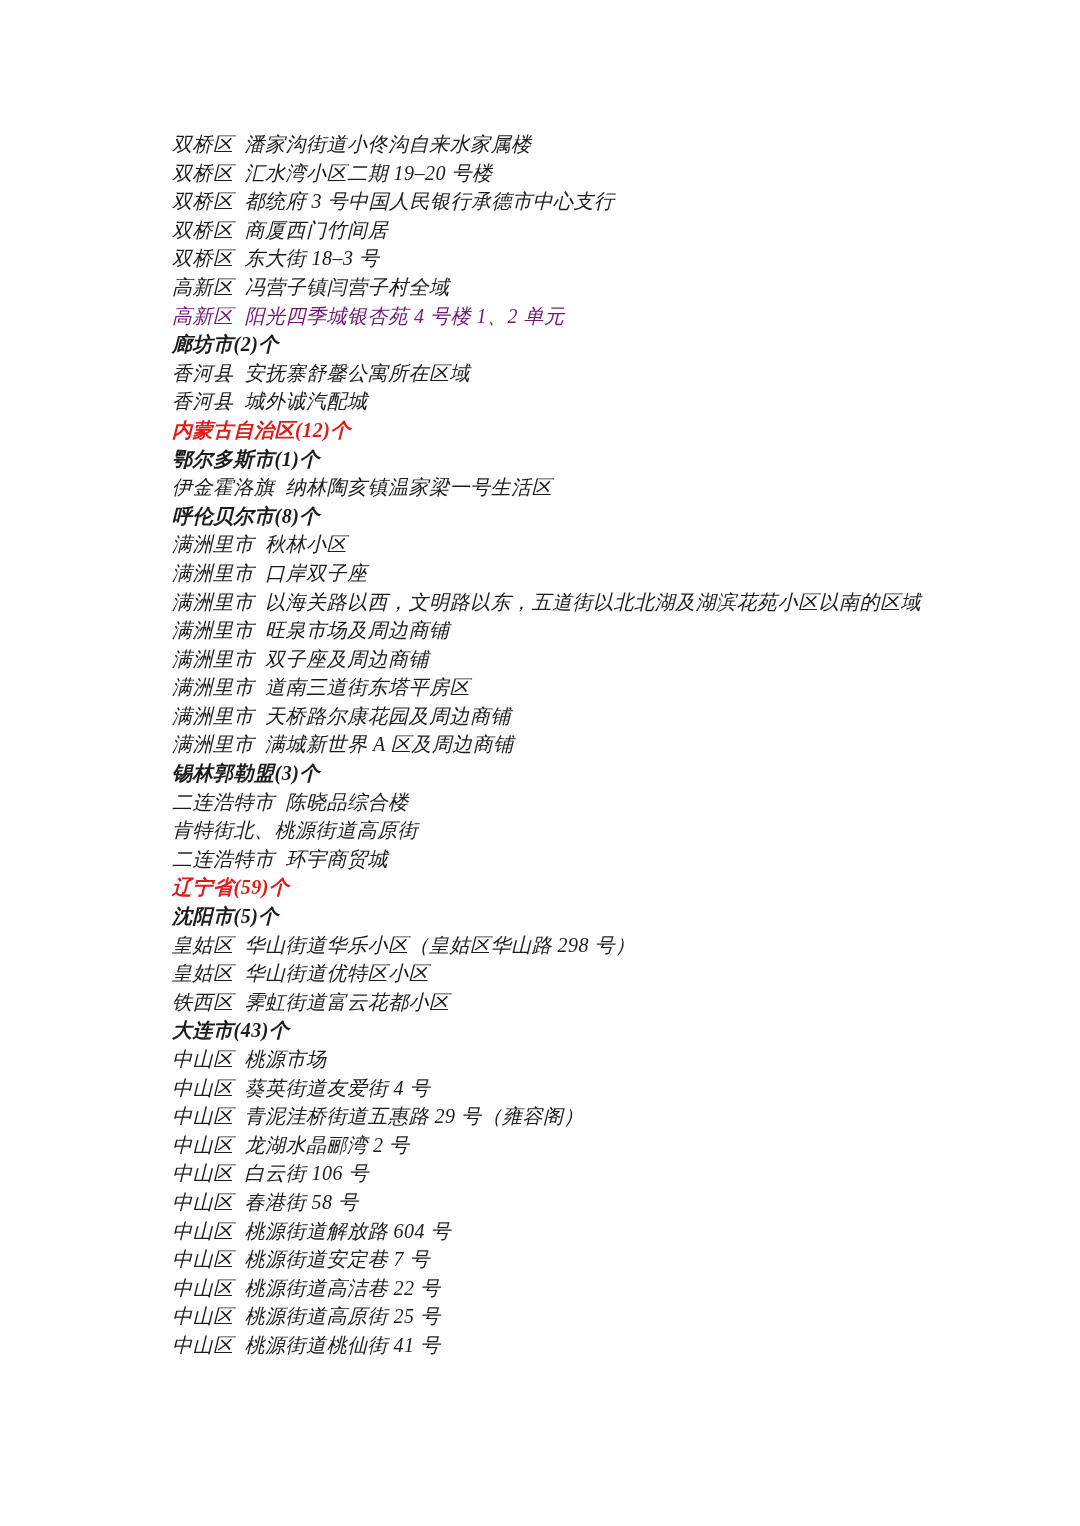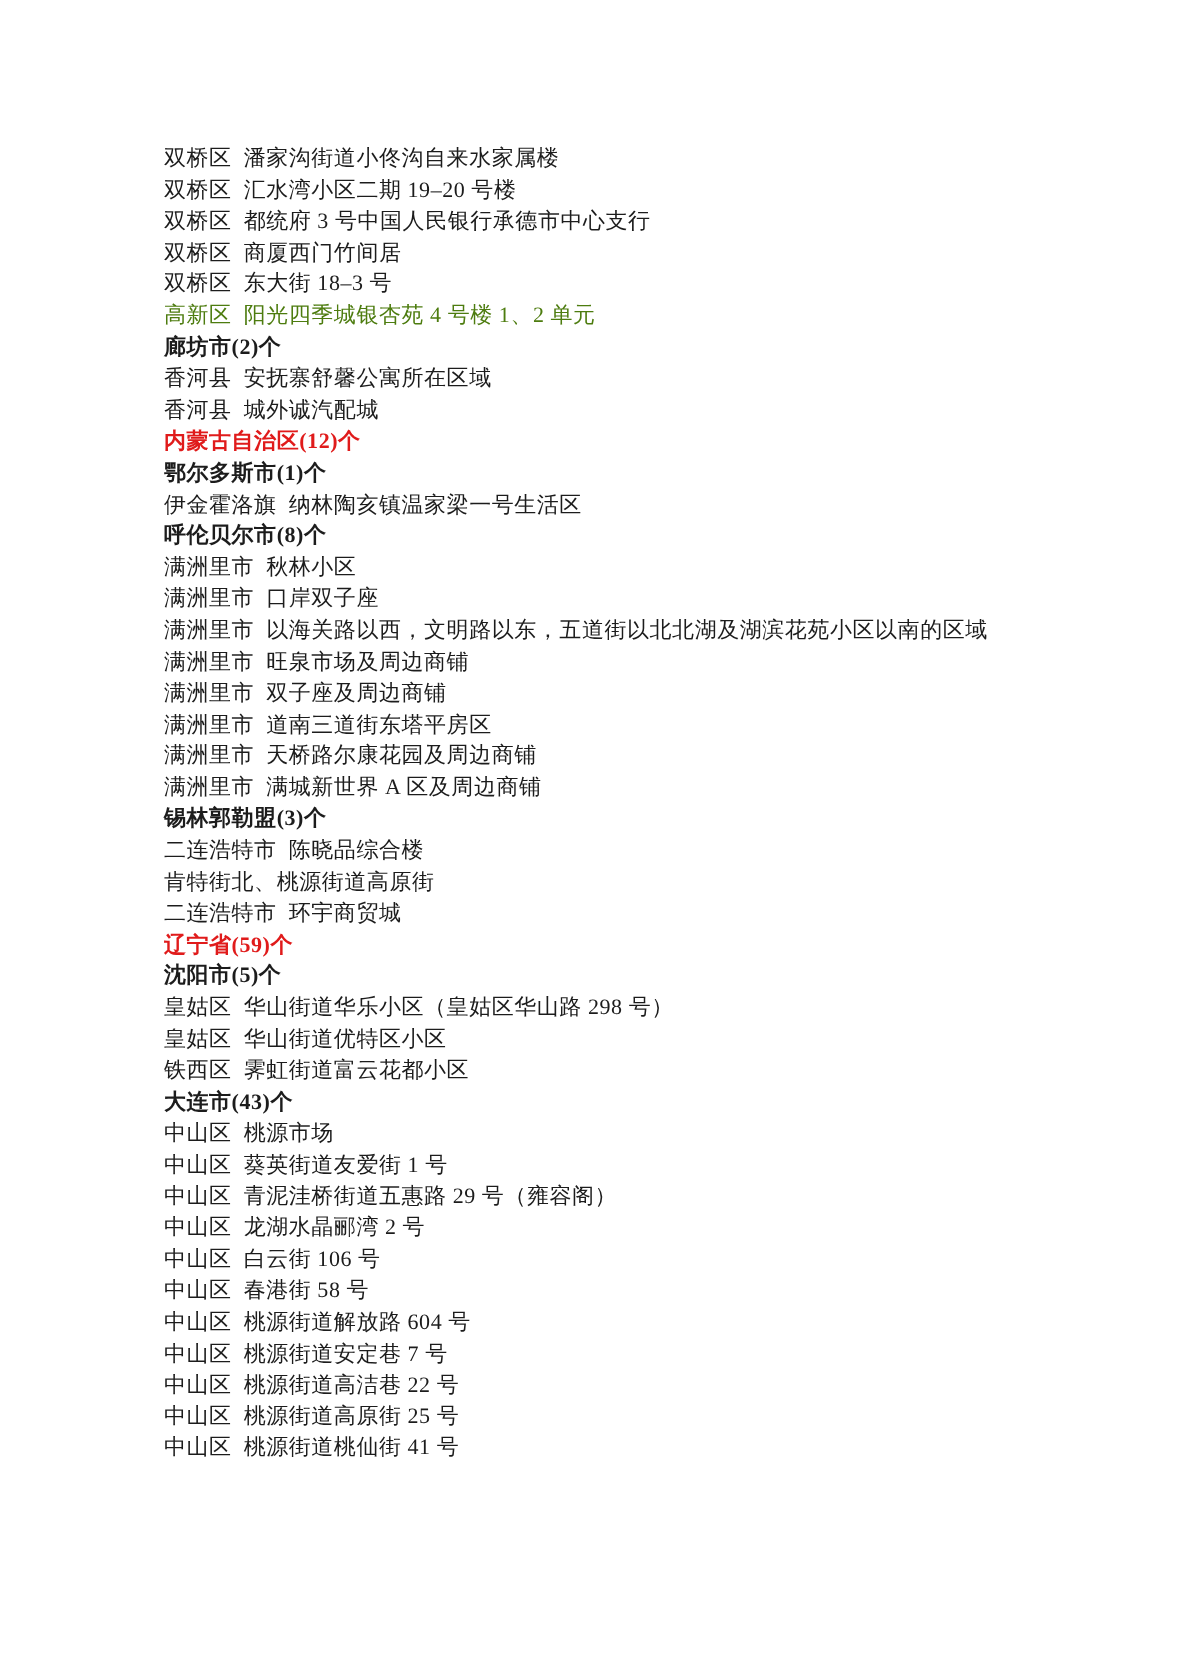"双桥区 潘家沟街道小佟沟自来水家属楼" .content { font-style: none -> italic; left: 149px -> 172px }
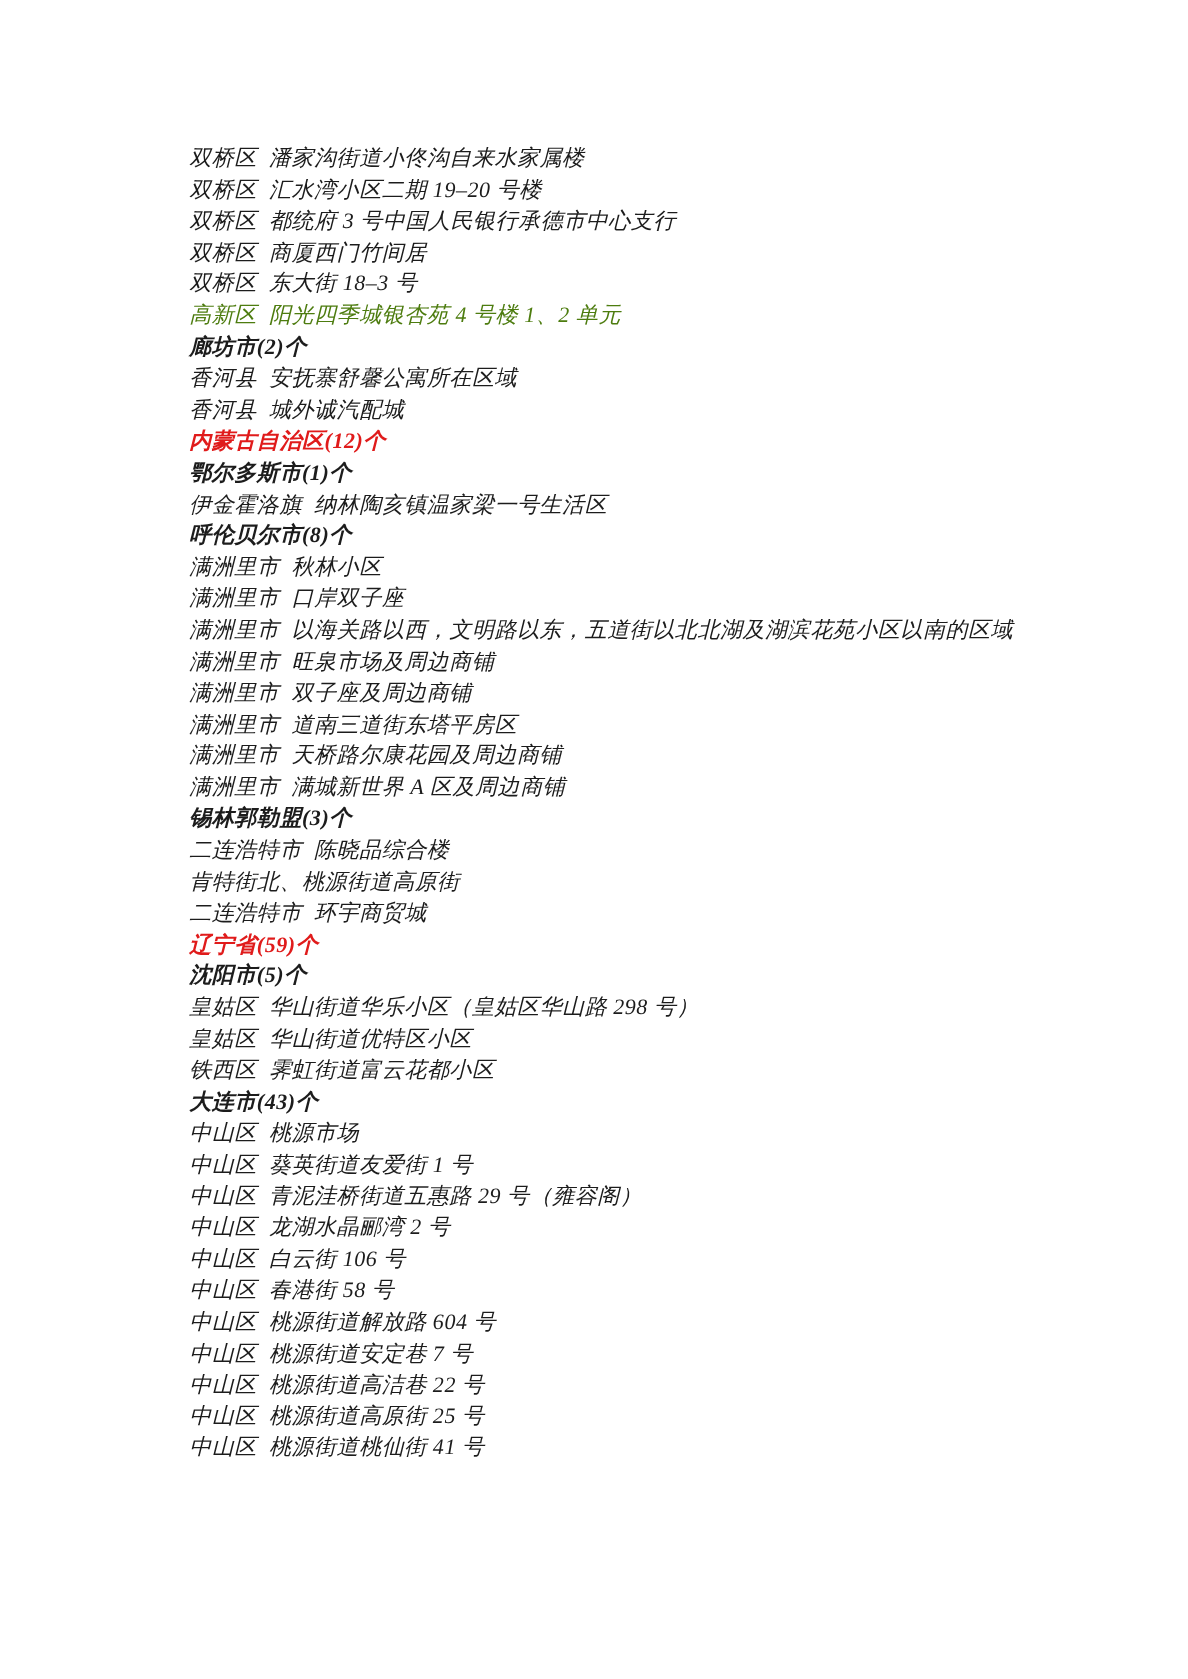"高新区 冯营子镇闫营子村全域" div.line { html: none -> <div>高新区 冯营子镇闫营子村全域</div> }
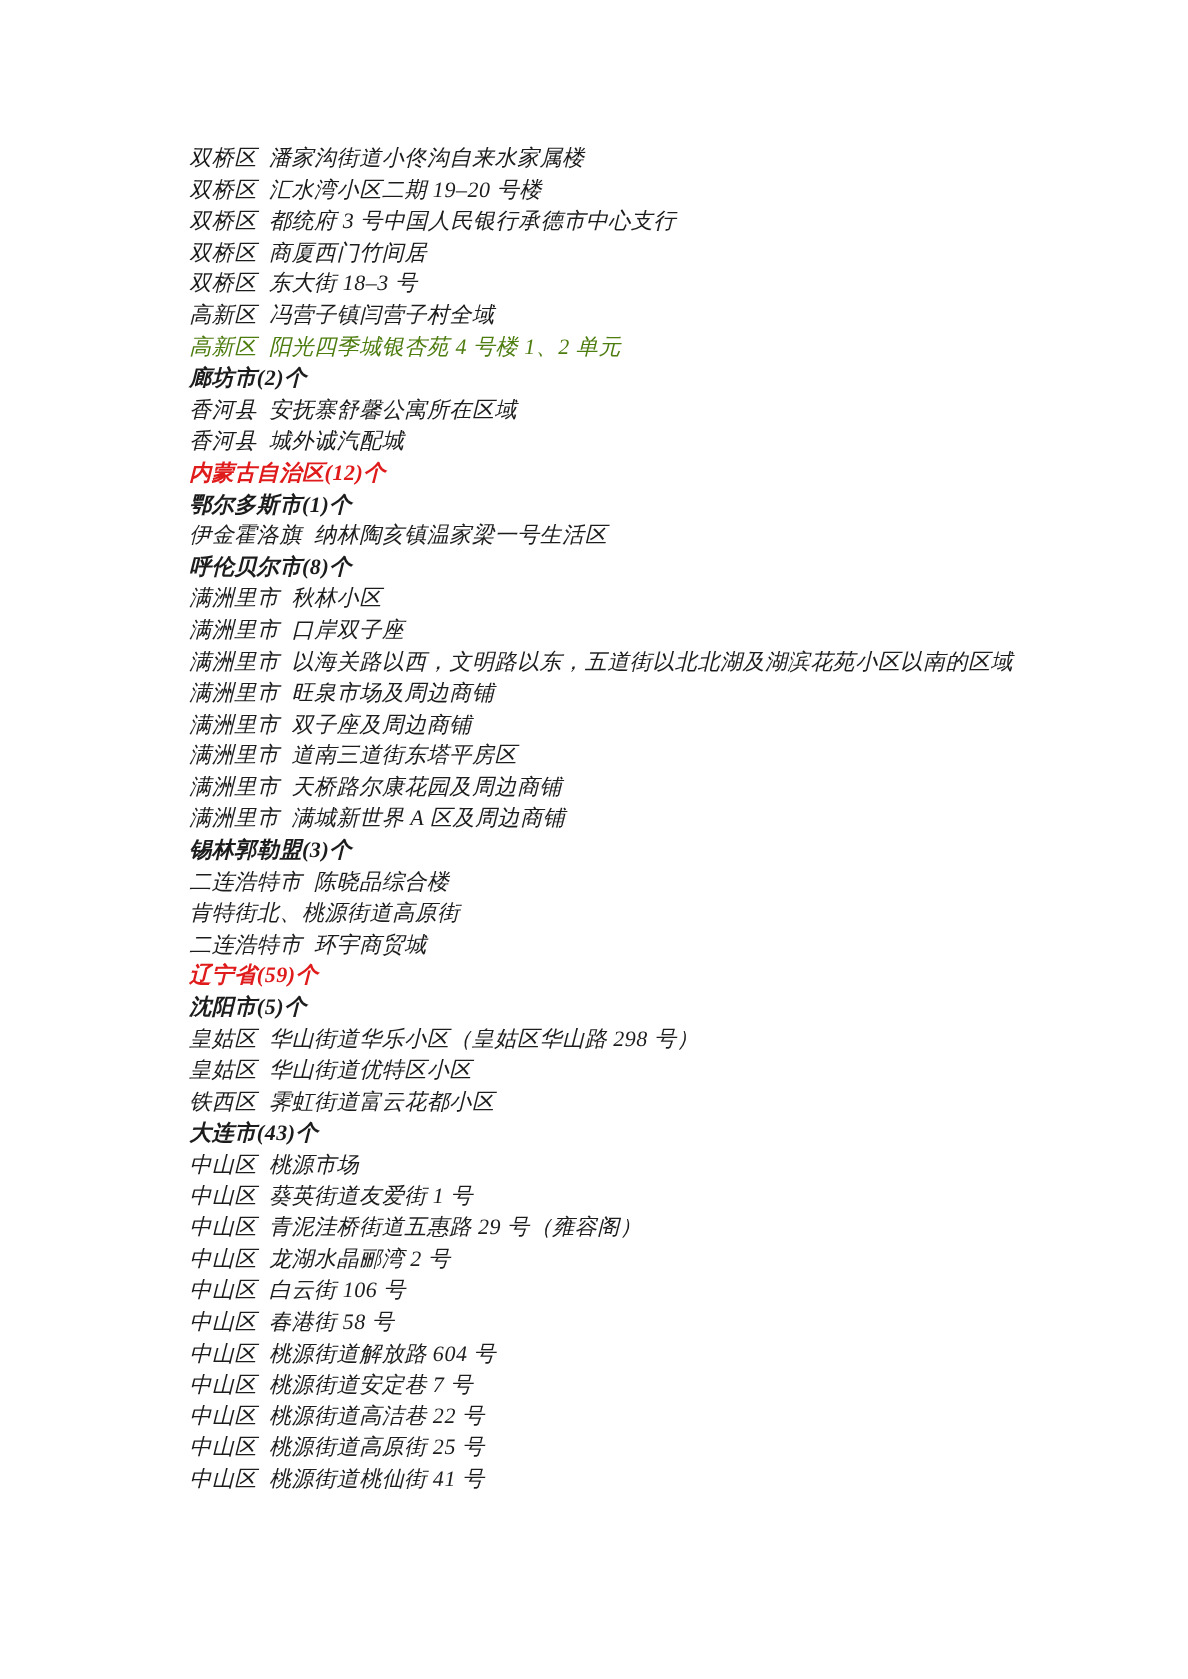"高新区 阳光四季城银杏苑 4 号楼 1、2" .line.purple { color: #4d7c0f -> #701a75 }
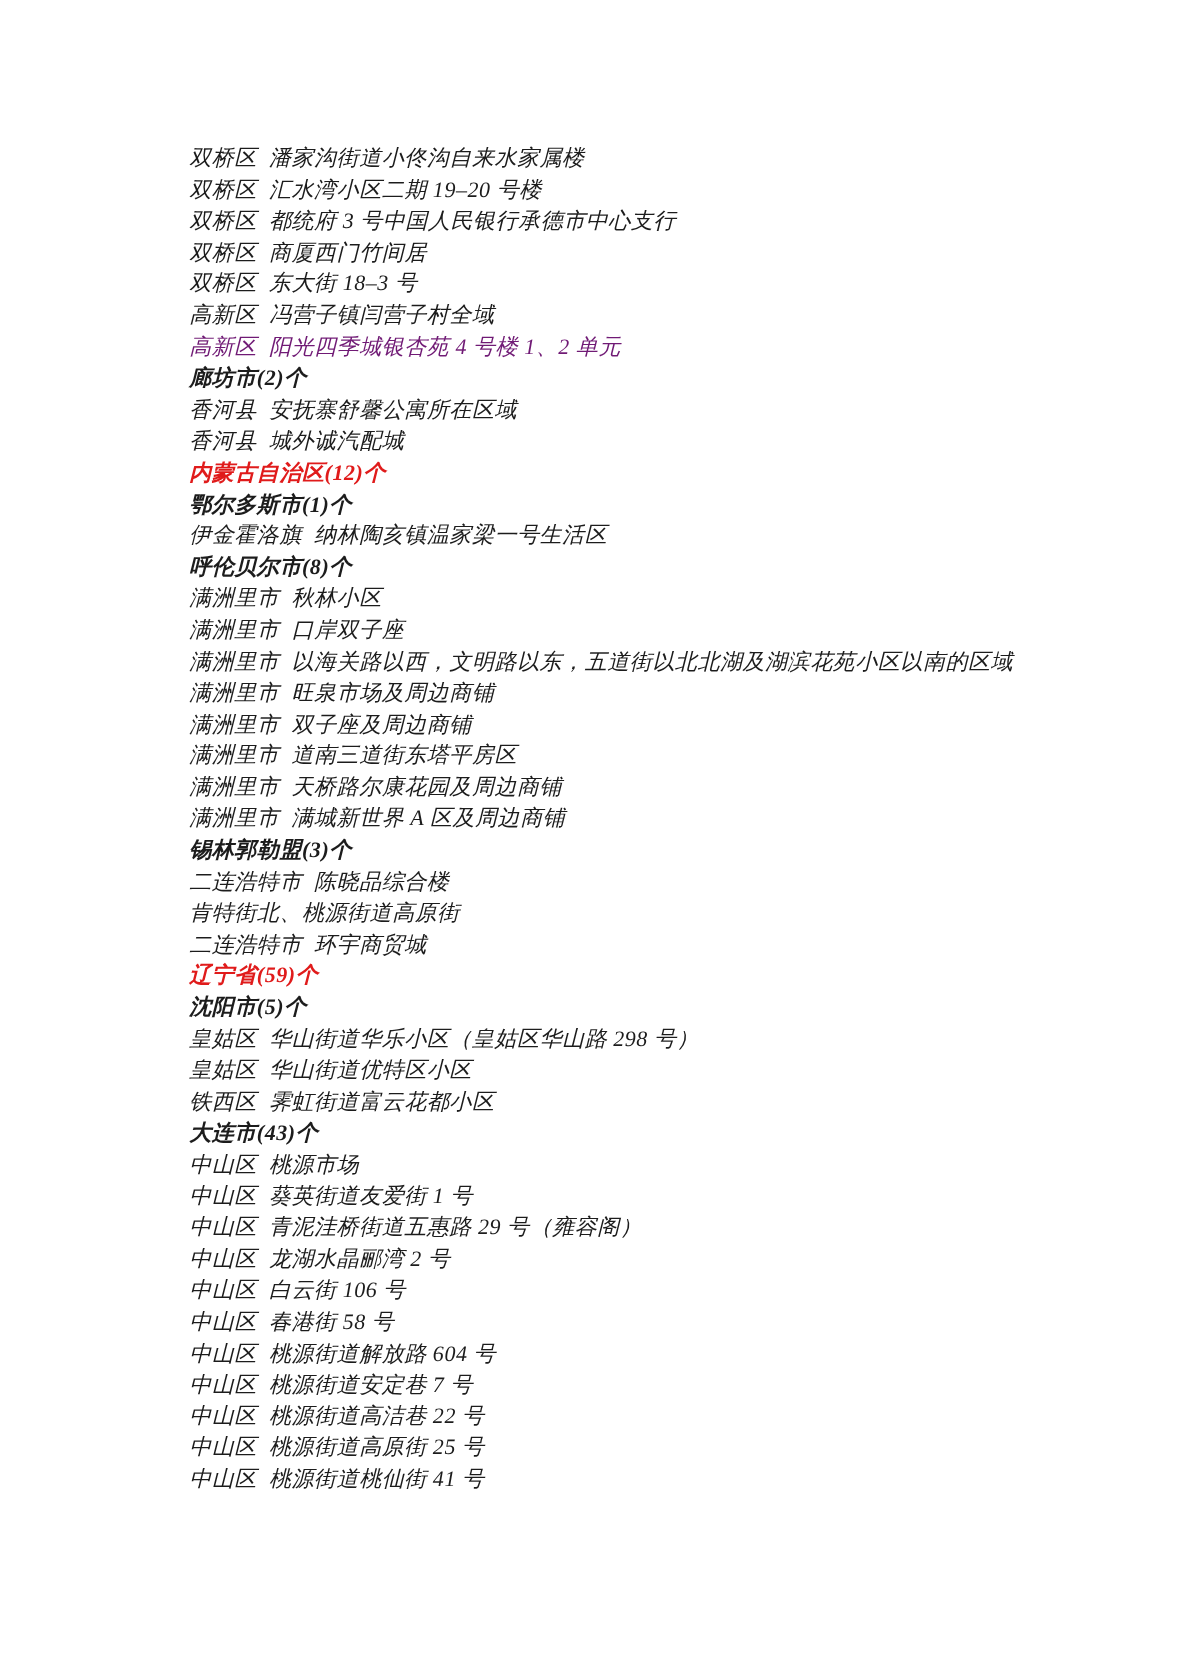"中山区 葵英街道友爱街 1 号" div.line { text: 1 -> 4 }
